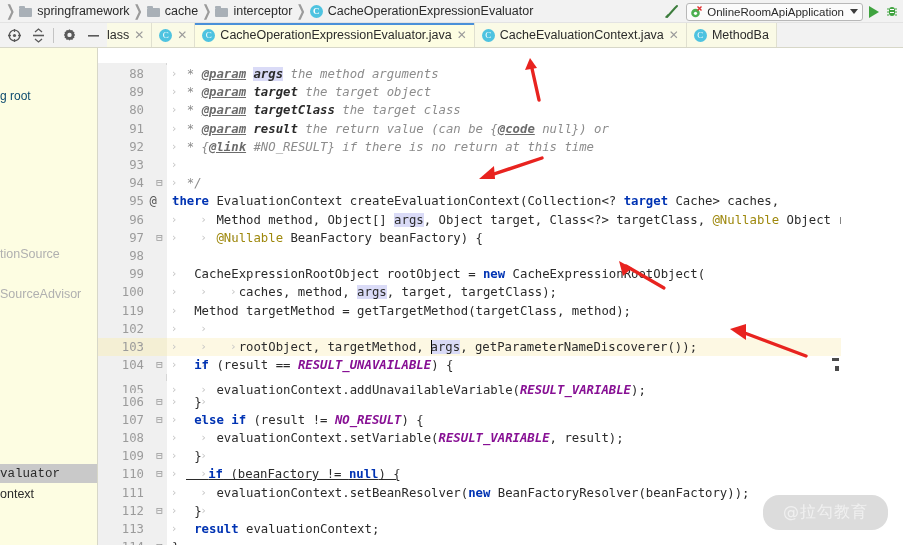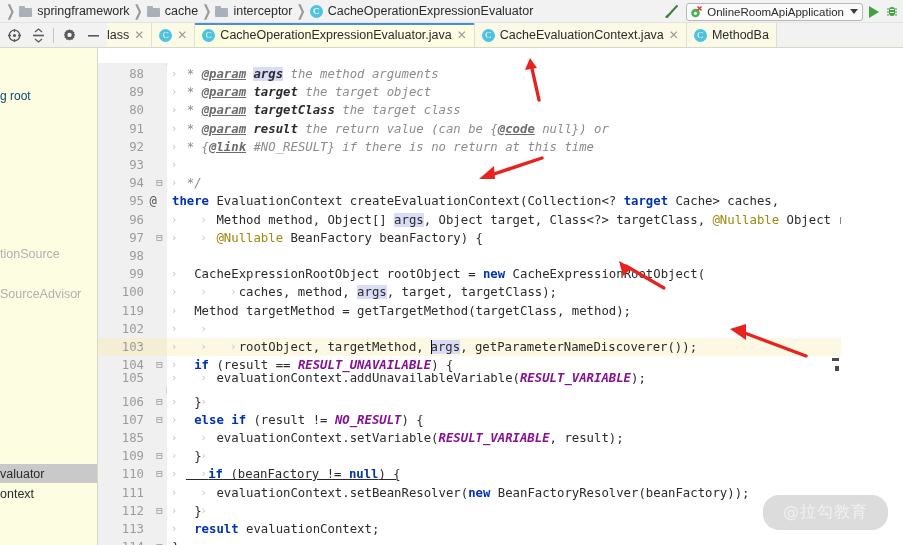"105" div.line-row { top: 306px -> 318px }
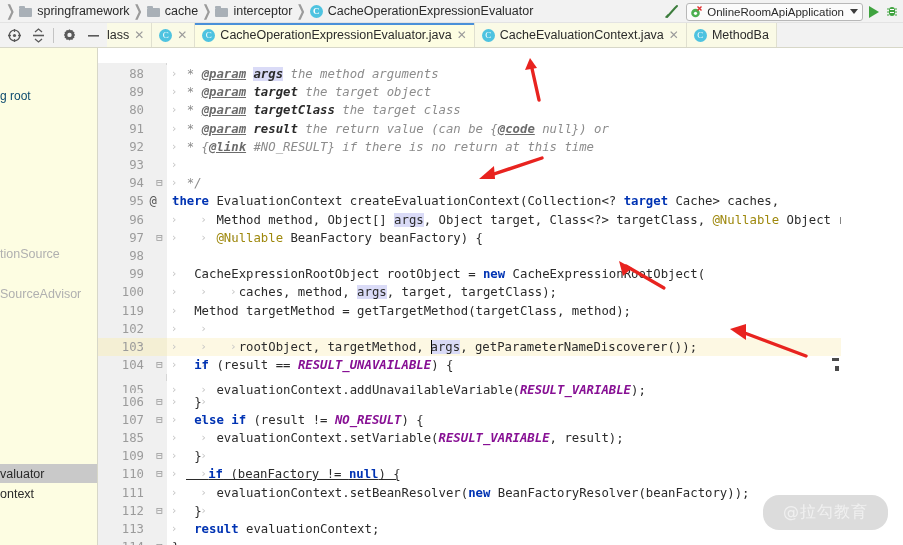"185" div.lnum { text: 185 -> 108 }
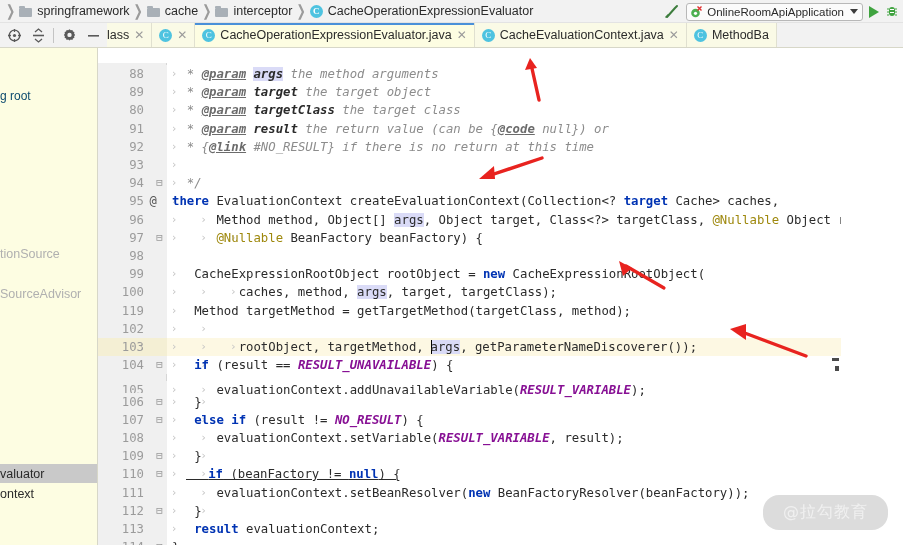"valuator" .lp-item.sel { font-family: none -> Liberation Mono, monospace }
